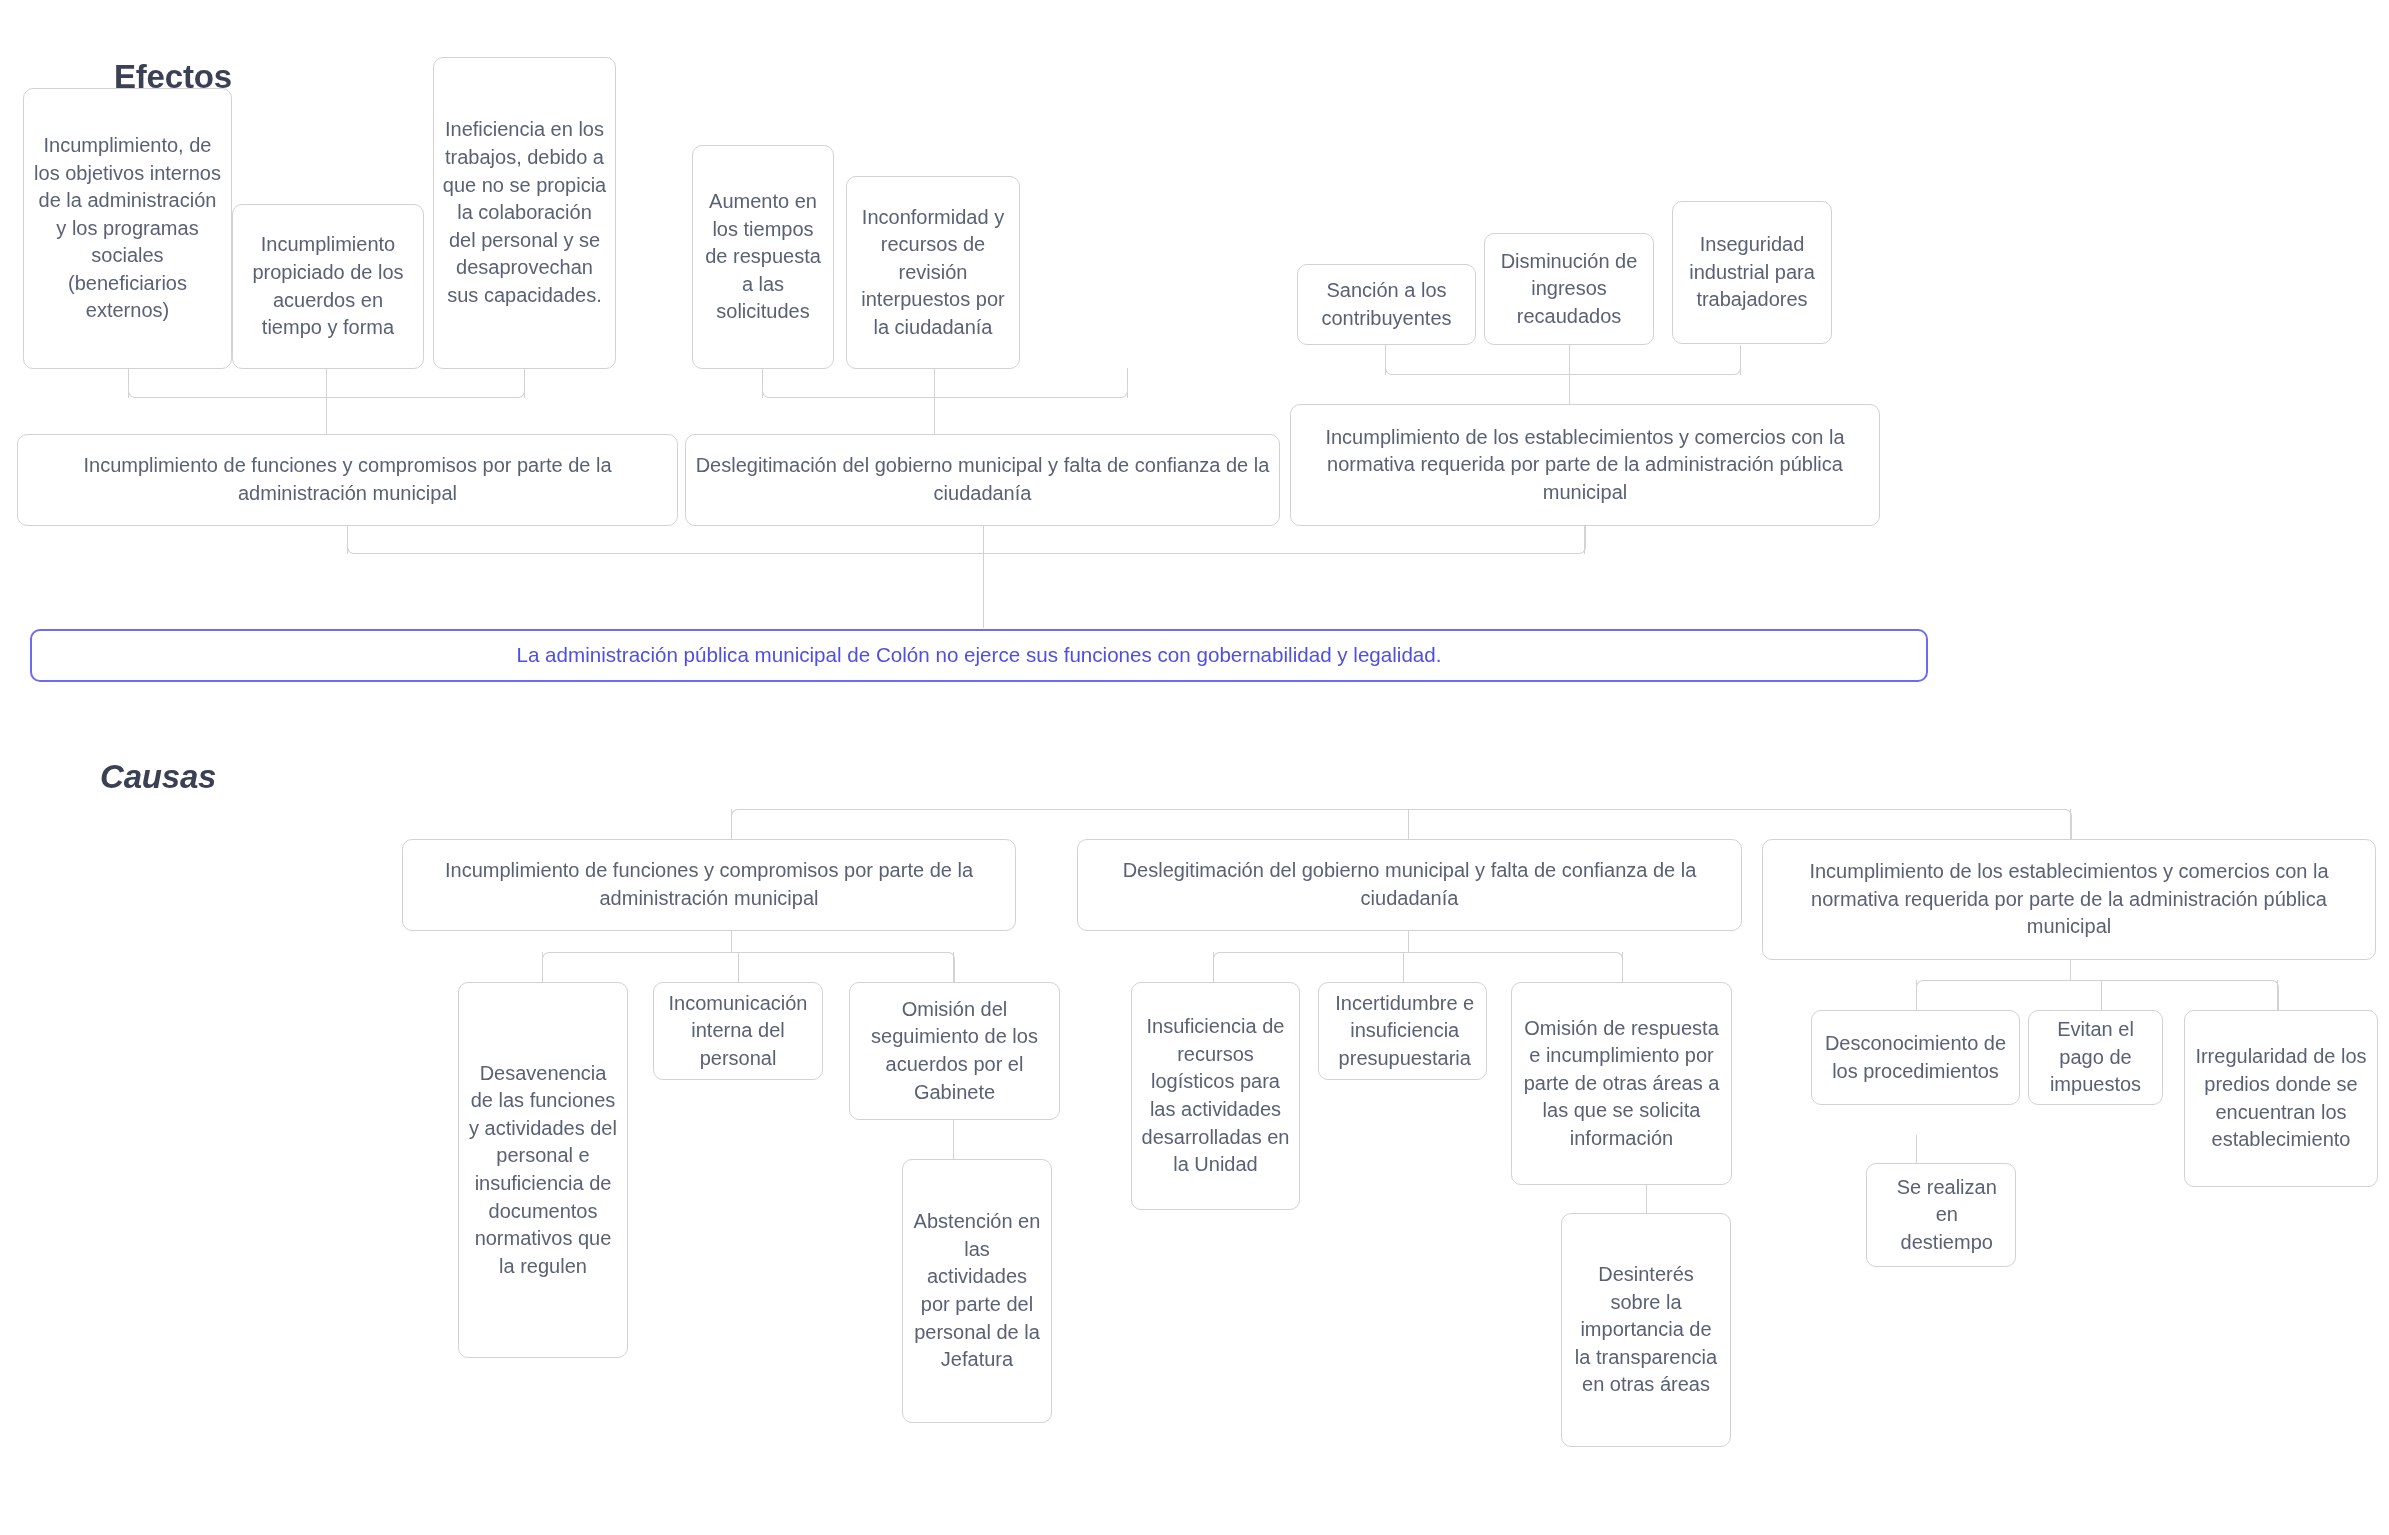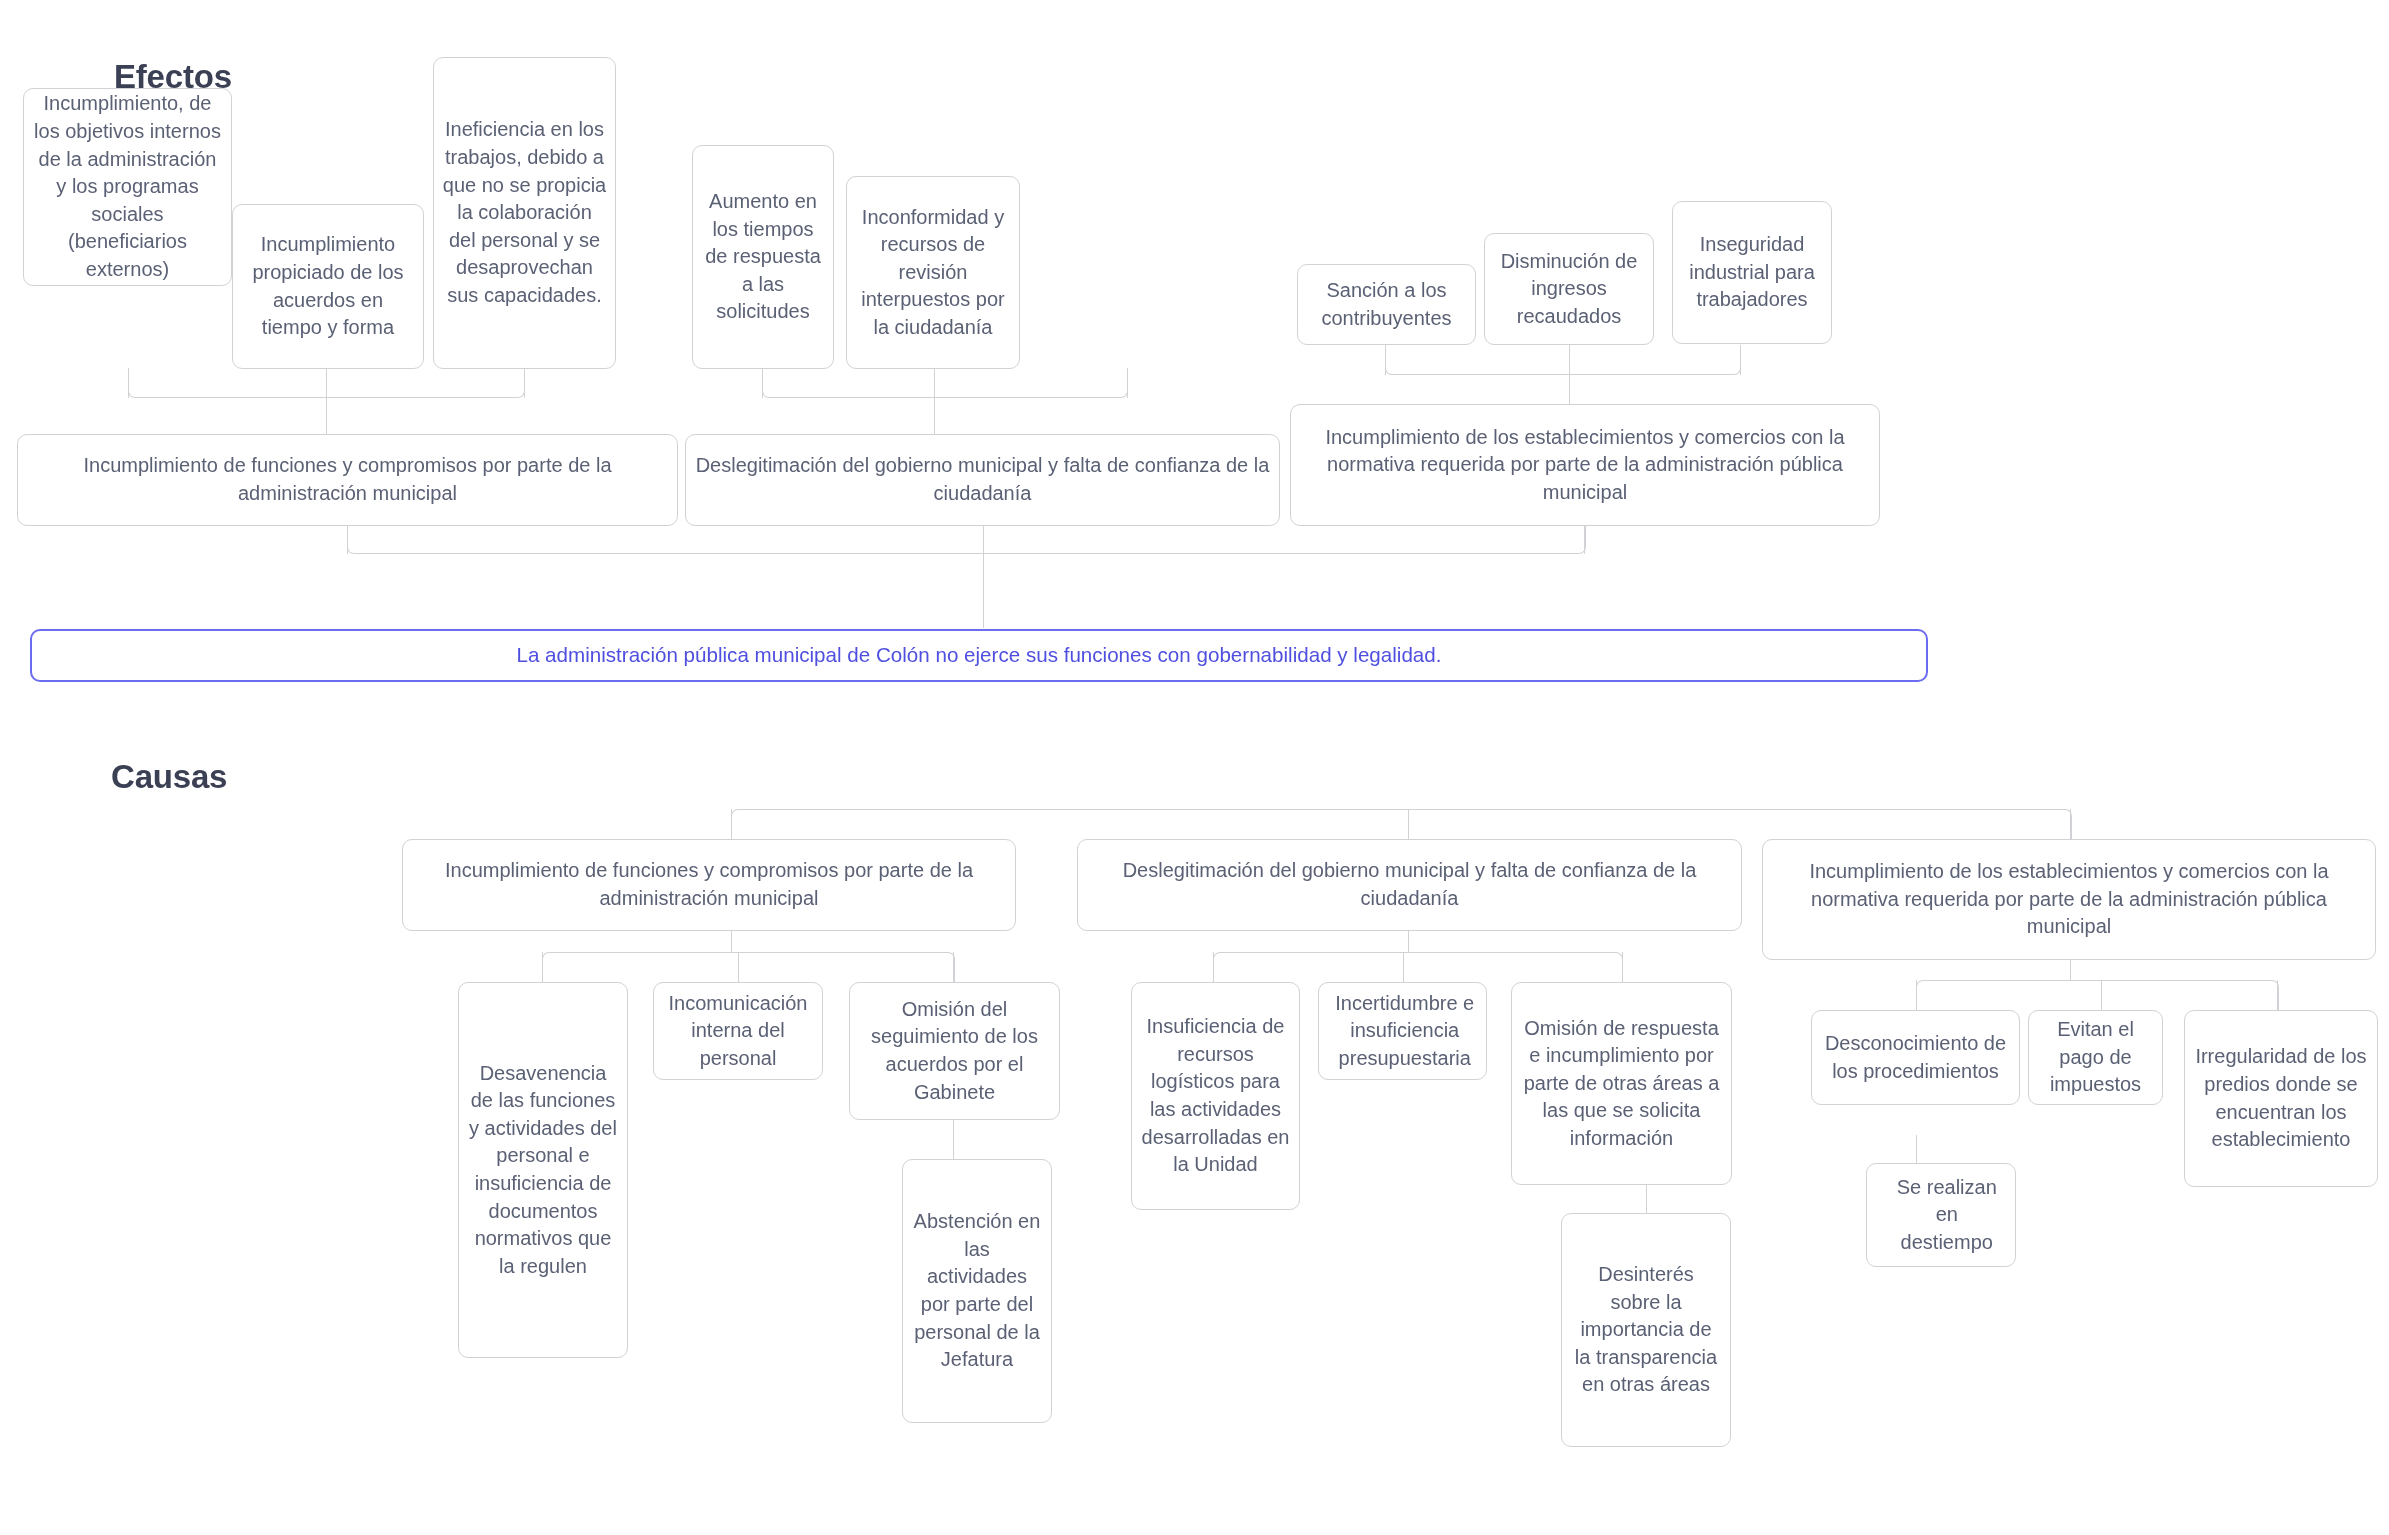"Incumplimiento, de los objetivos" div.node { height: 198px -> 281px }
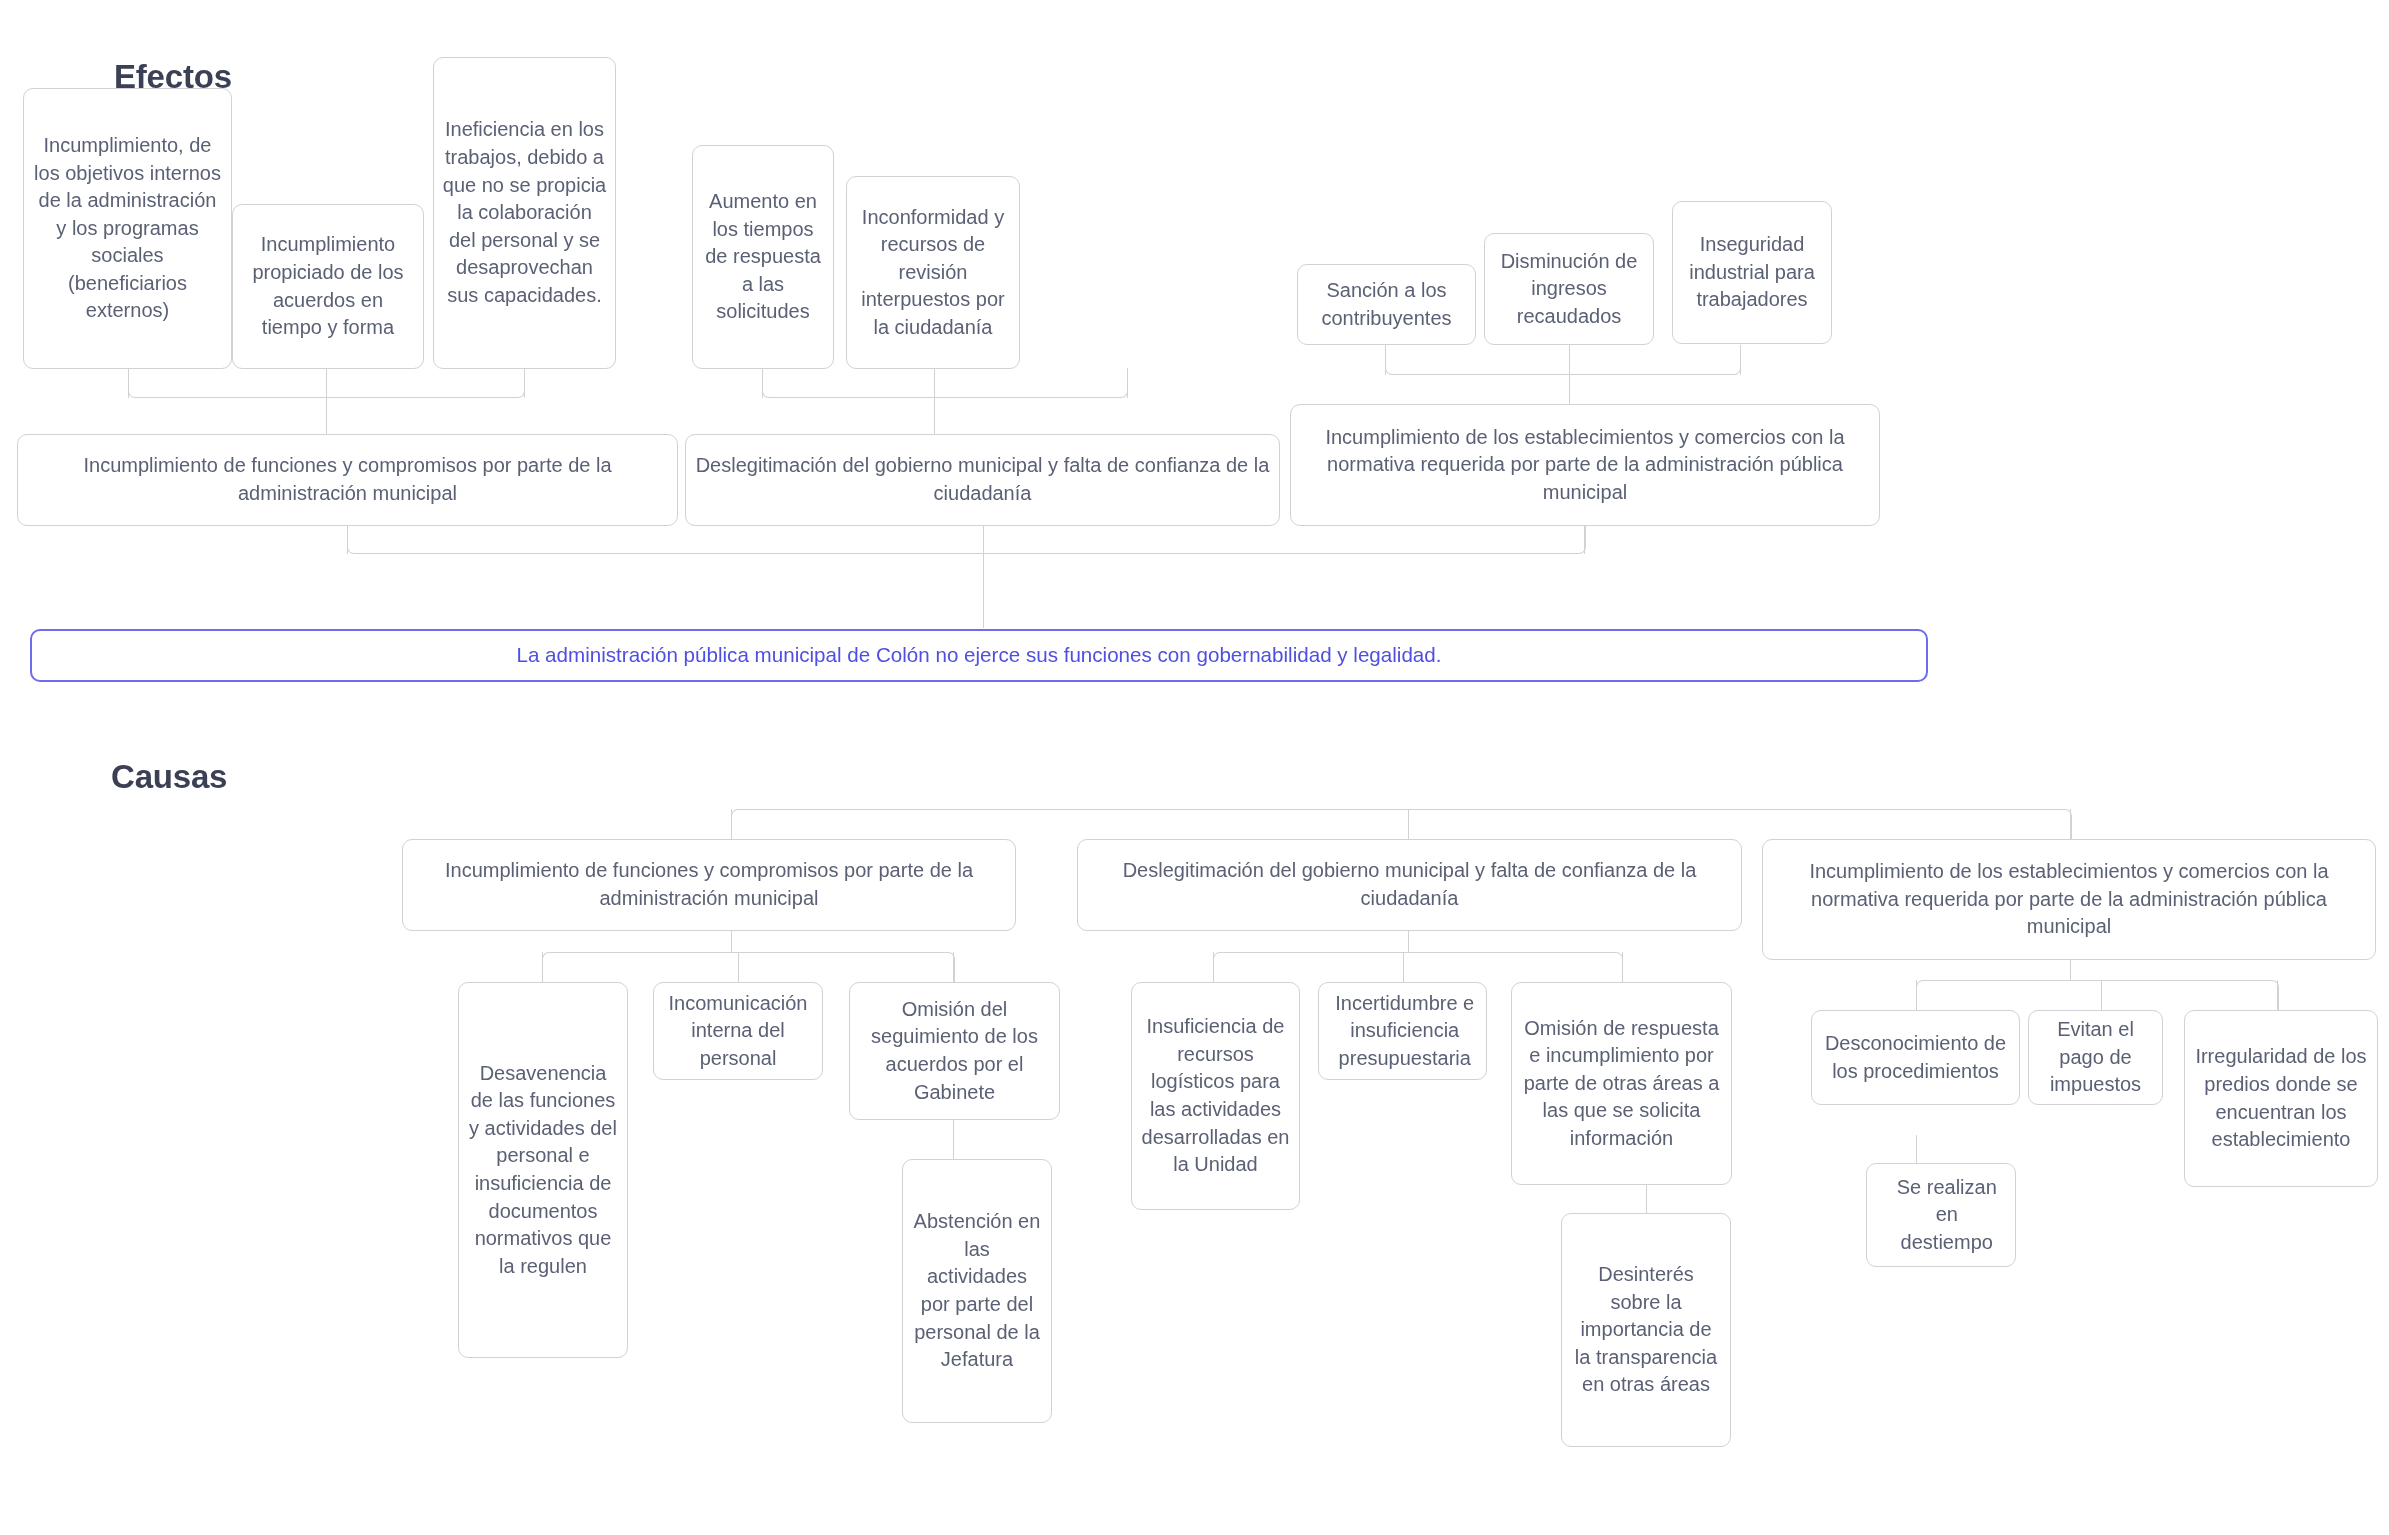"Causas" div.heading { font-style: none -> italic; left: 111px -> 100px }
